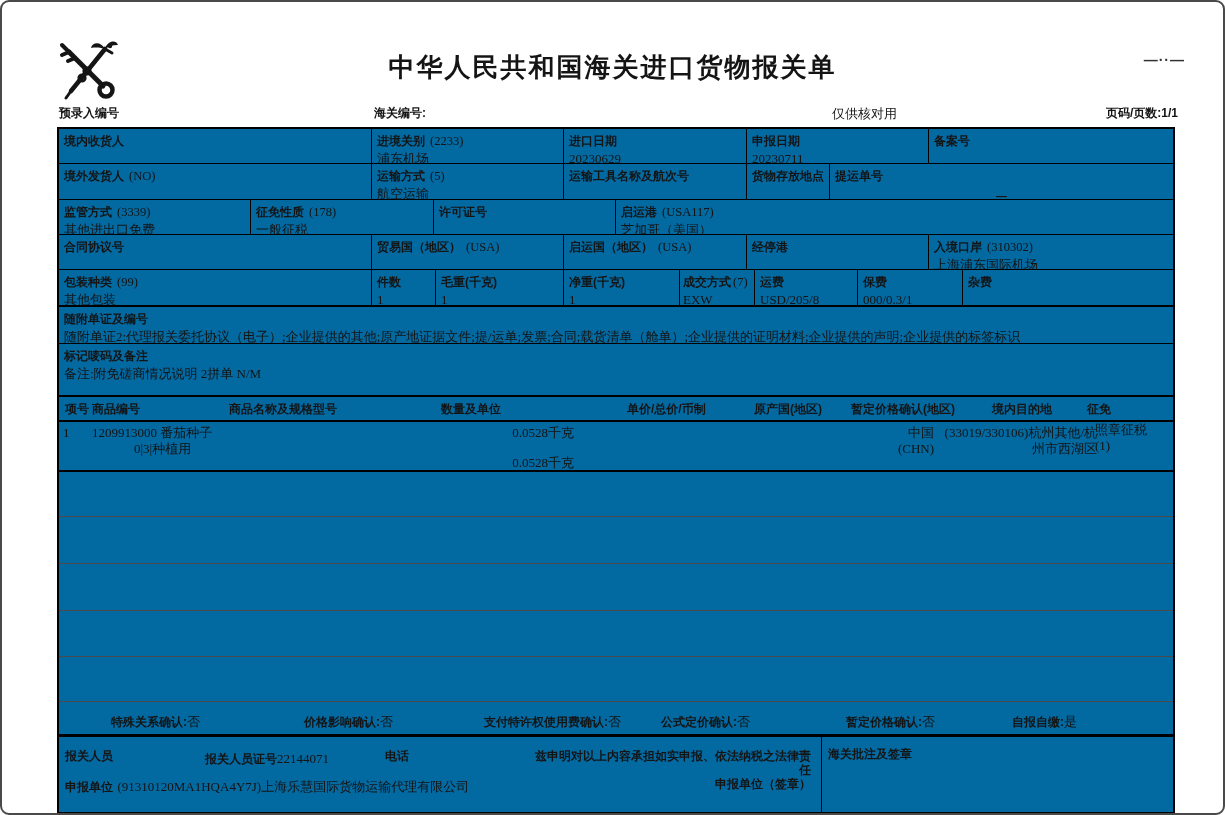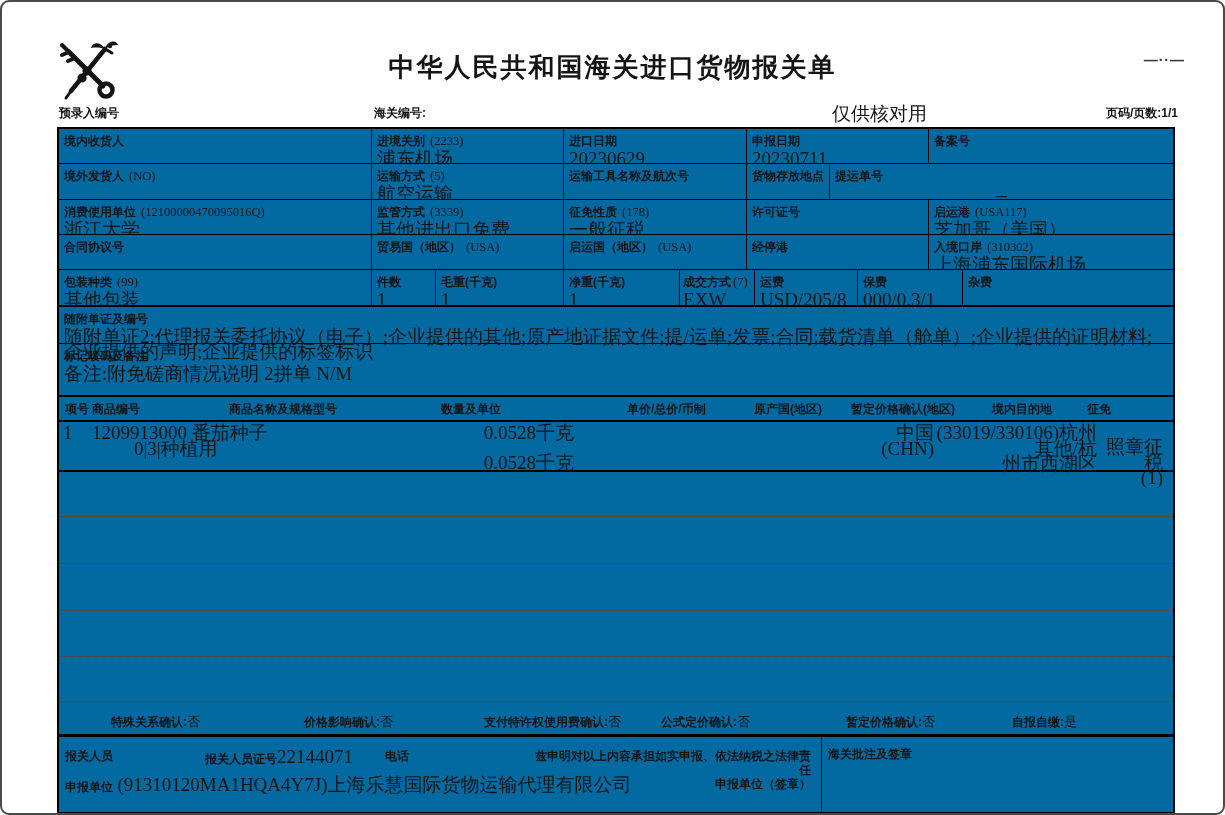"仅供核对用" .val { font-size: 19px -> 13px }
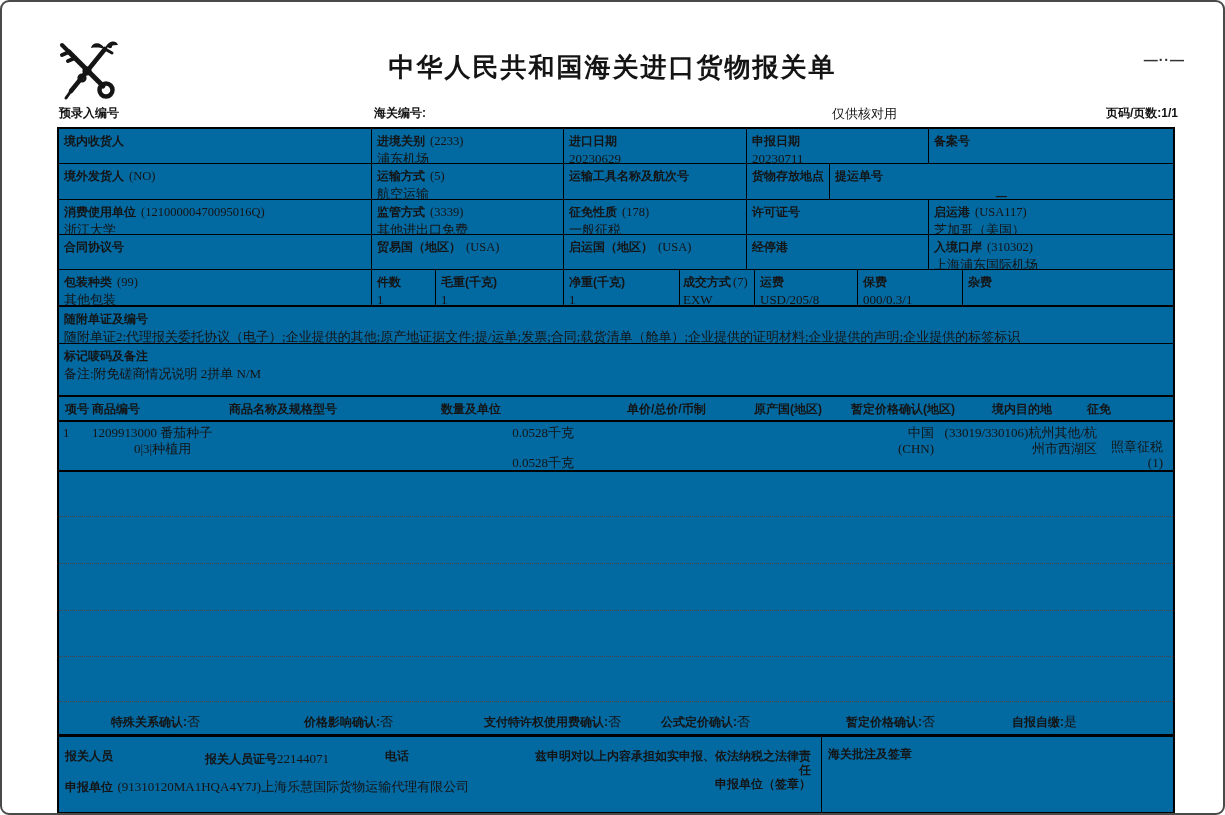"消费使用单位 (12100000470095016Q)" div.cell { html: <div> <div><span>消费使用单位</span><span>(12100000470095016Q)</span></div> <div>浙江大学</div> </div> -> none }
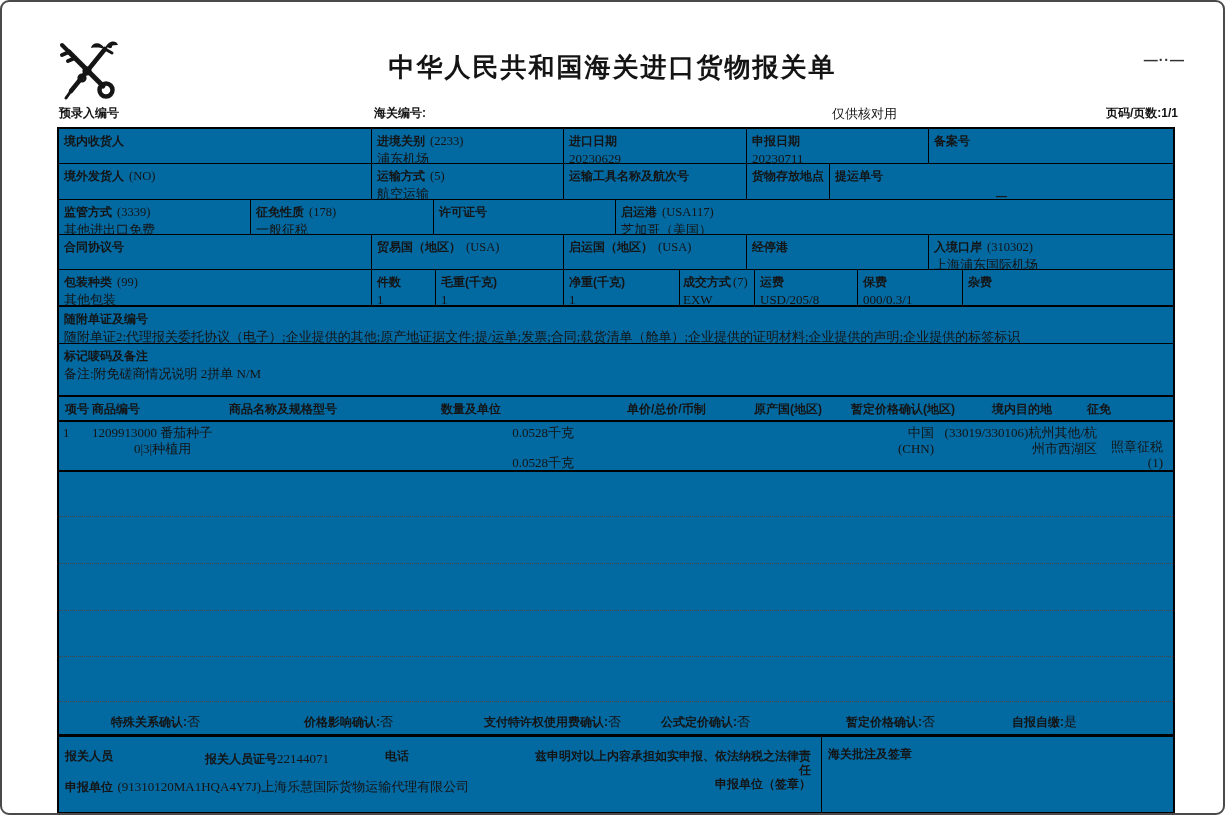"照章征税" div.g { text-align: right -> none; top: 17px -> 0 }
